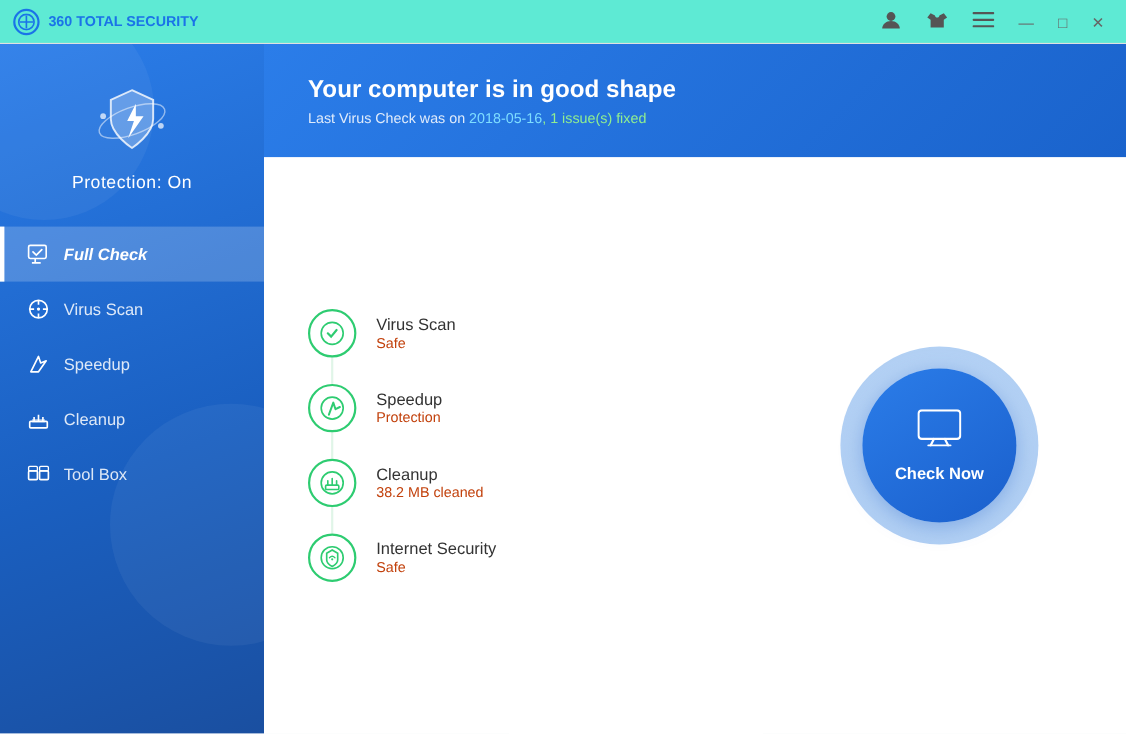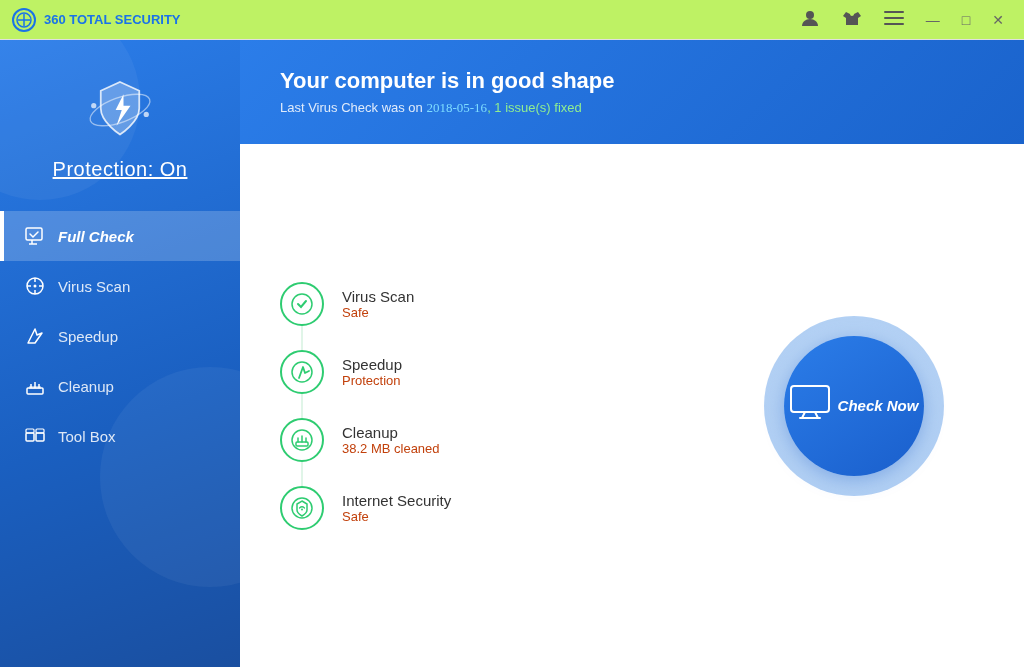"360 TOTAL SECURITY" .titlebar { background: #bef264 -> #5eead4 }
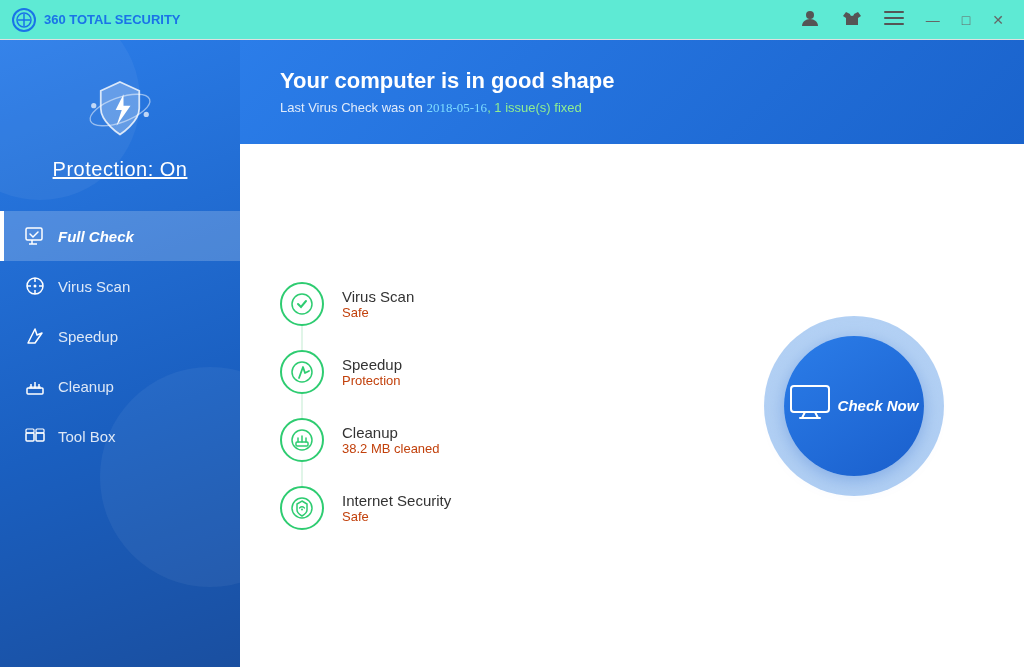"2018-05-16" .header-subtitle .date-highlight { font-family: Liberation Serif, serif -> none }
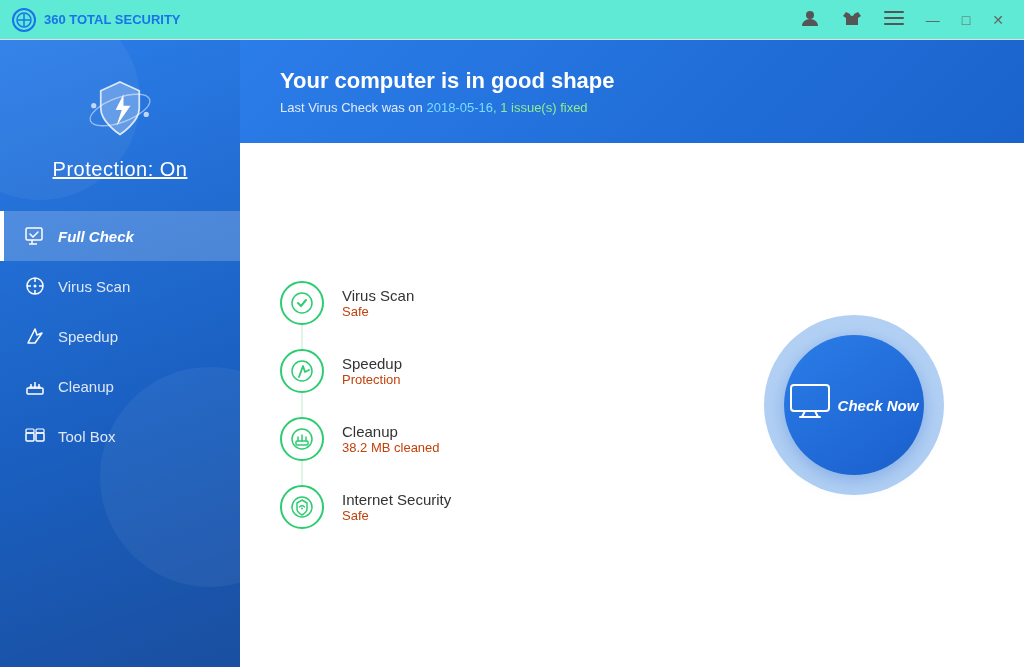"Protection: On" .sidebar-protection-text { font-size: 20px -> 16px; text-decoration: underline -> none }
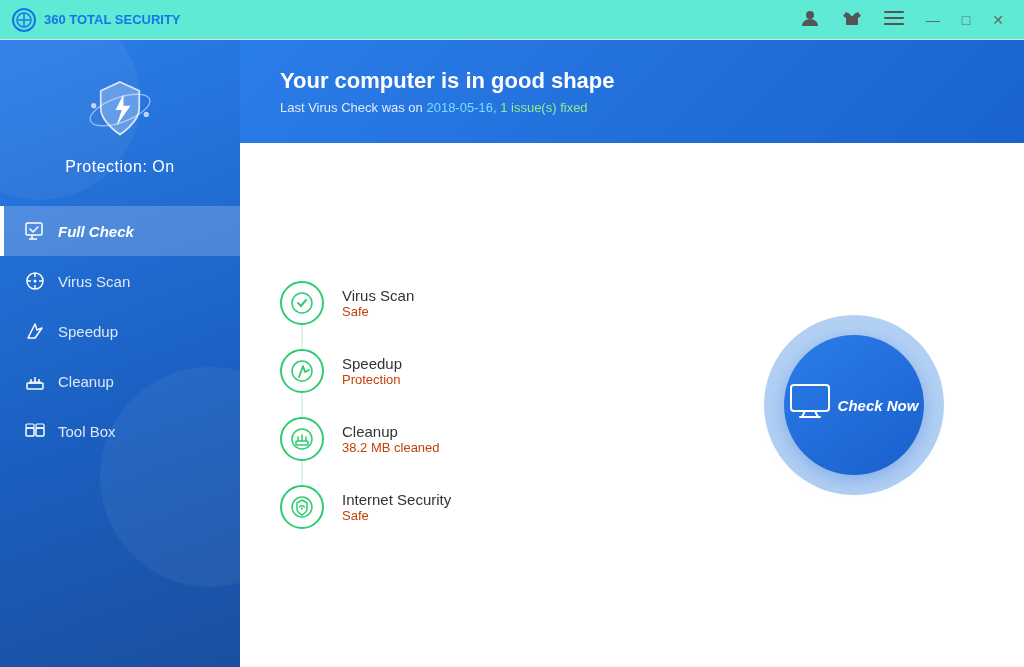"Check Now" .check-now-btn { flex-direction: row -> column; font-style: italic -> none }
